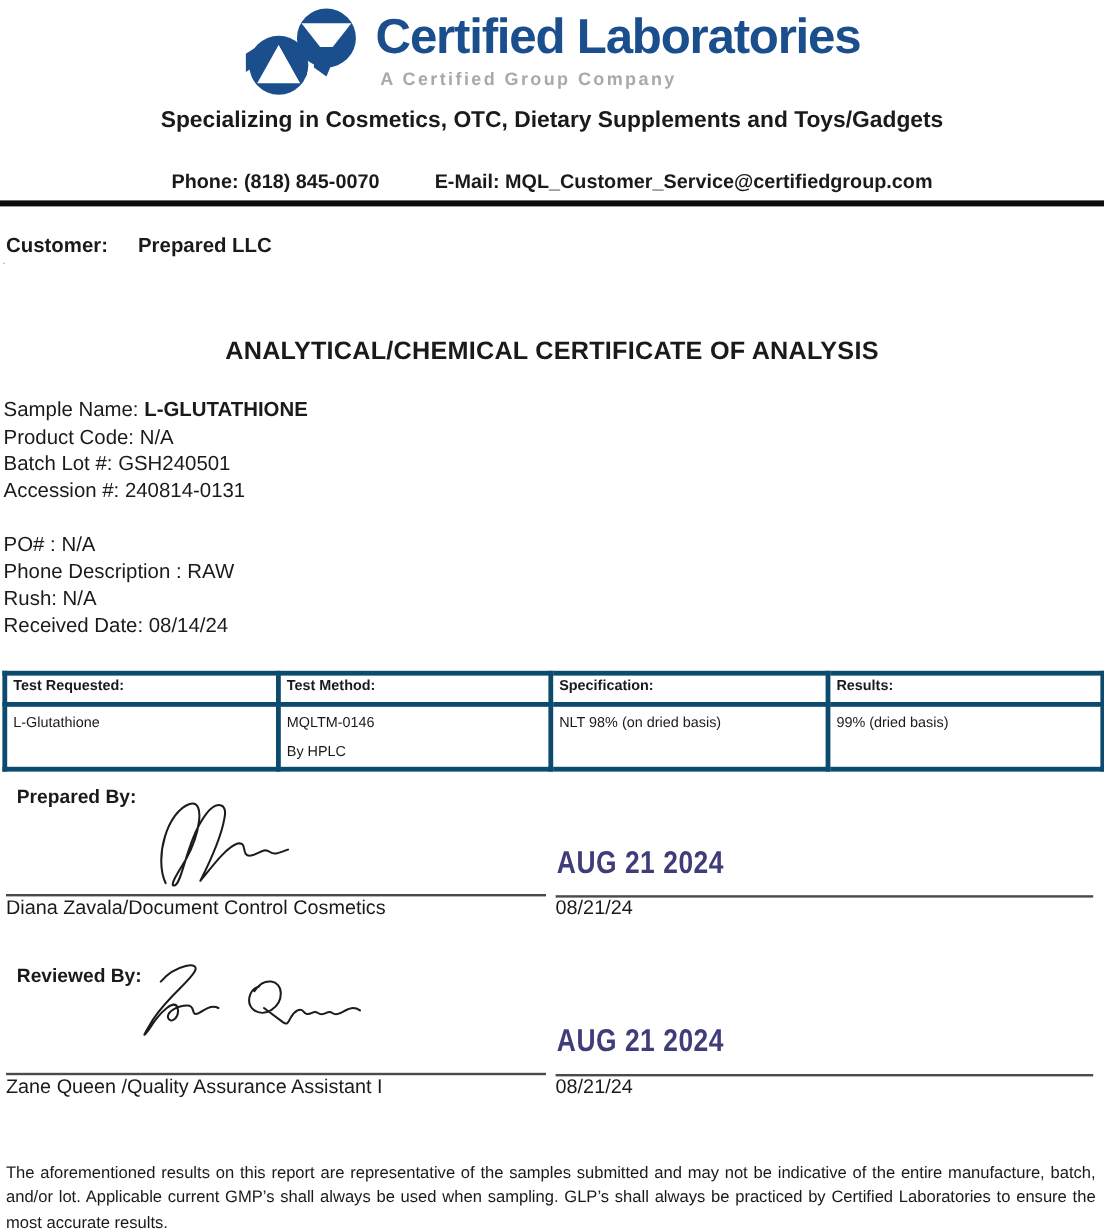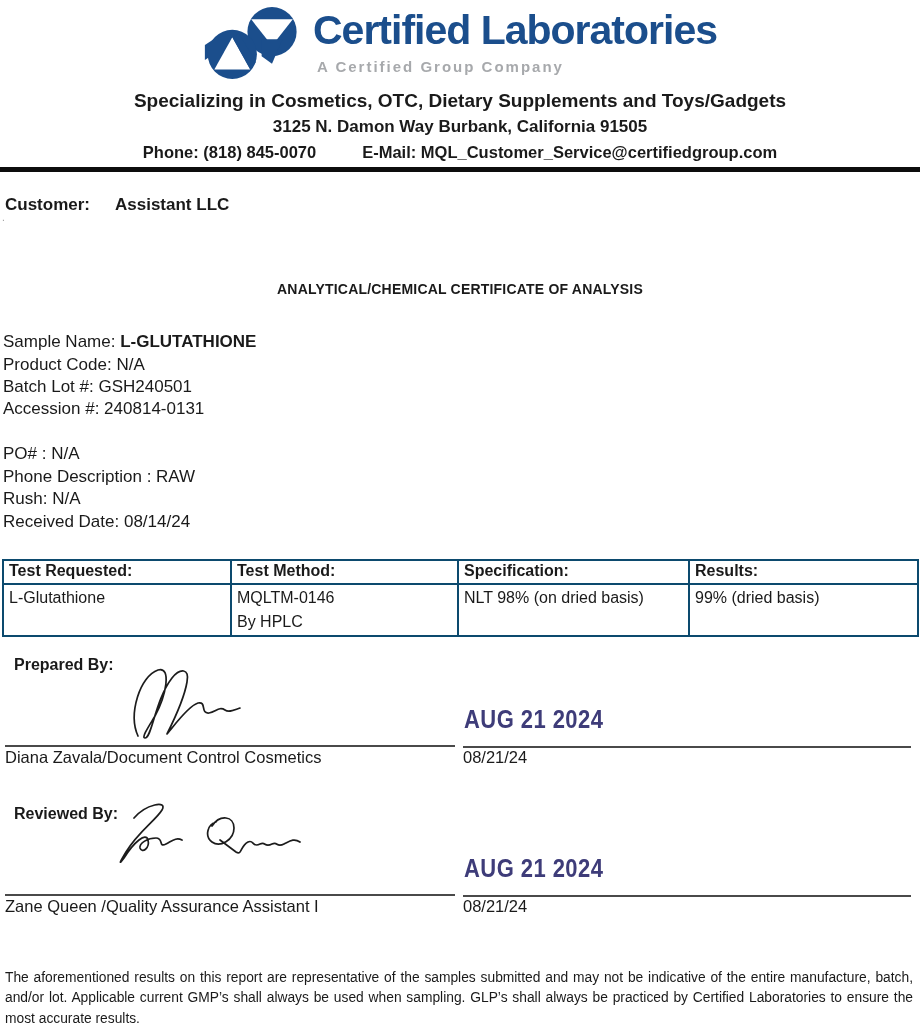"3125 N. Damon Way Burbank," div.abs { html: <div>3125 N. Damon Way Burbank, California 91505</div> -> none }
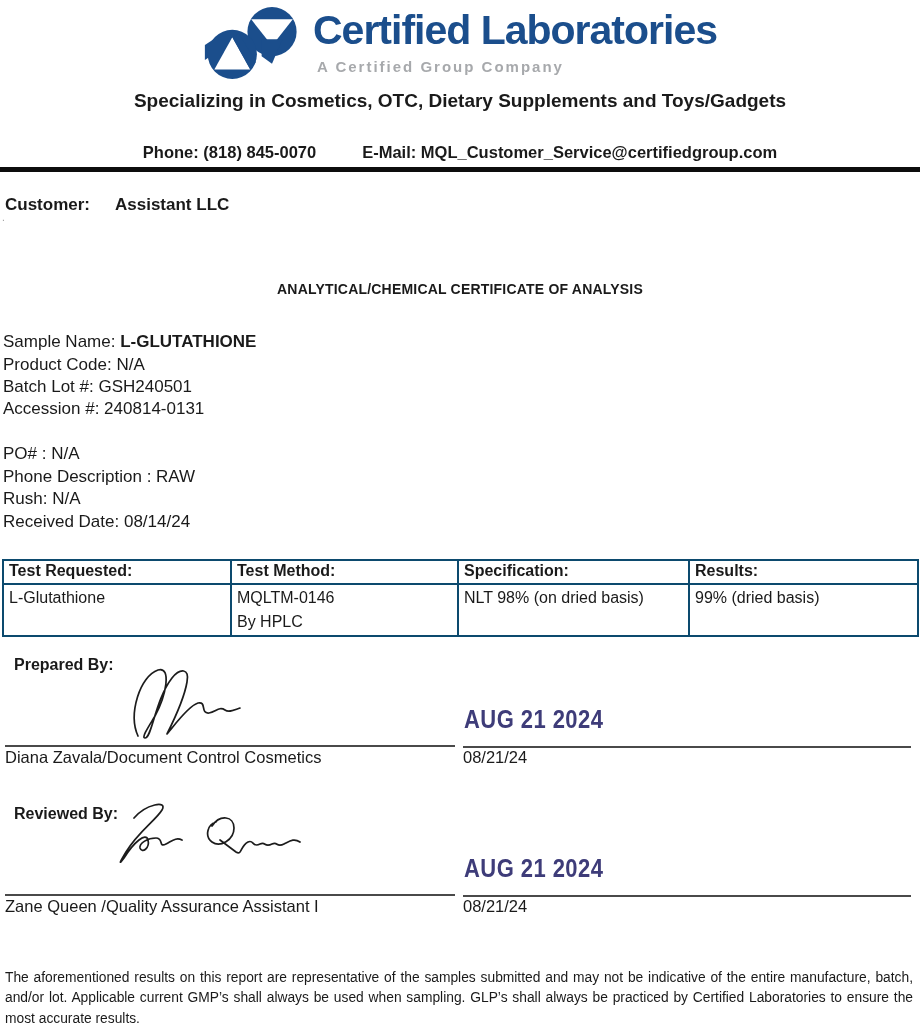"Assistant LLC" span.customer-name { text: Assistant -> Prepared }
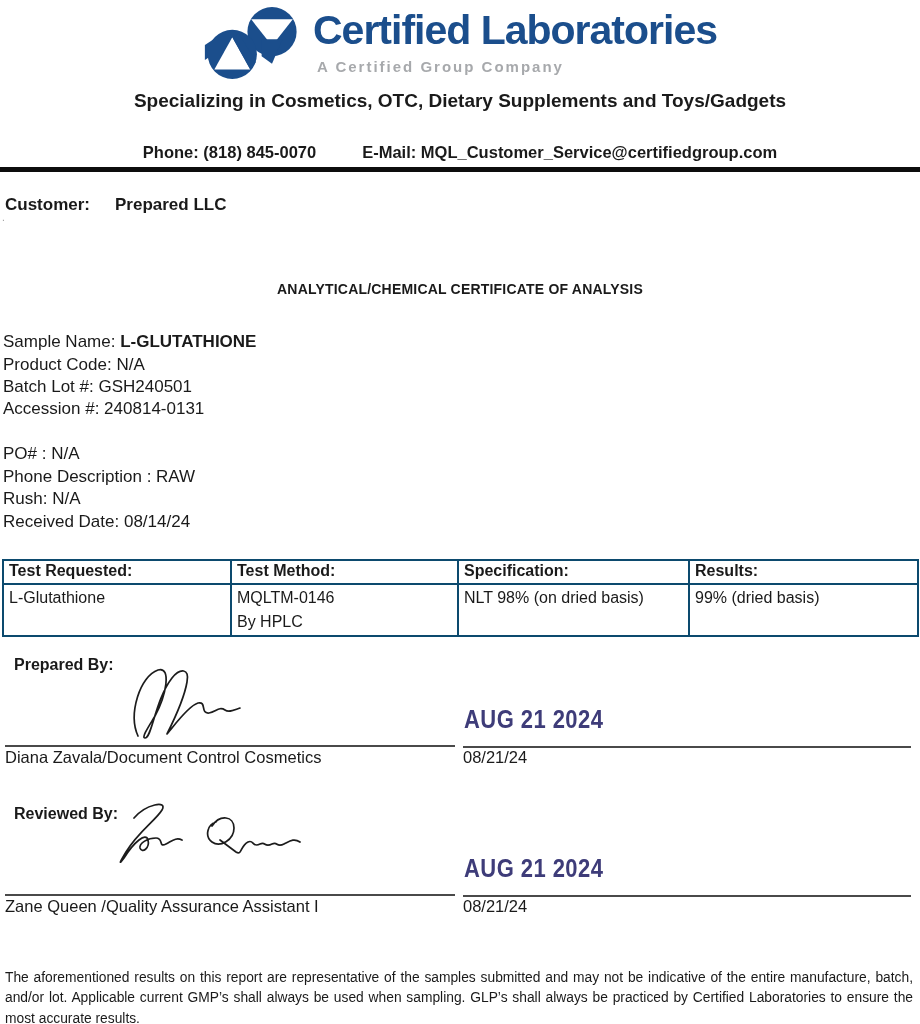"ANALYTICAL/CHEMICAL CERTIFICATE OF" .doc-title { font-size: 14px -> 21px }
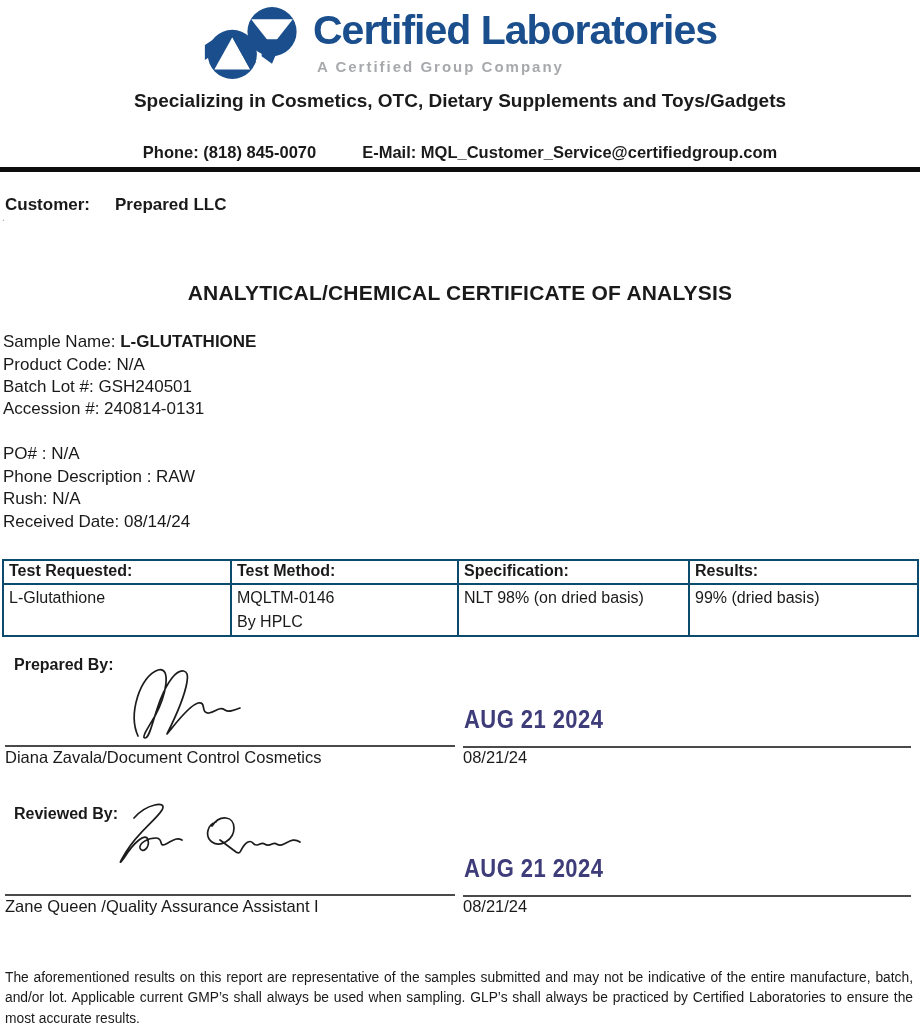"Test Requested:" .coa-table th,.coa-table td { border: 2px solid #0c4a6e -> 4px solid #0c4a6e; font-size: 16px -> 12px }
